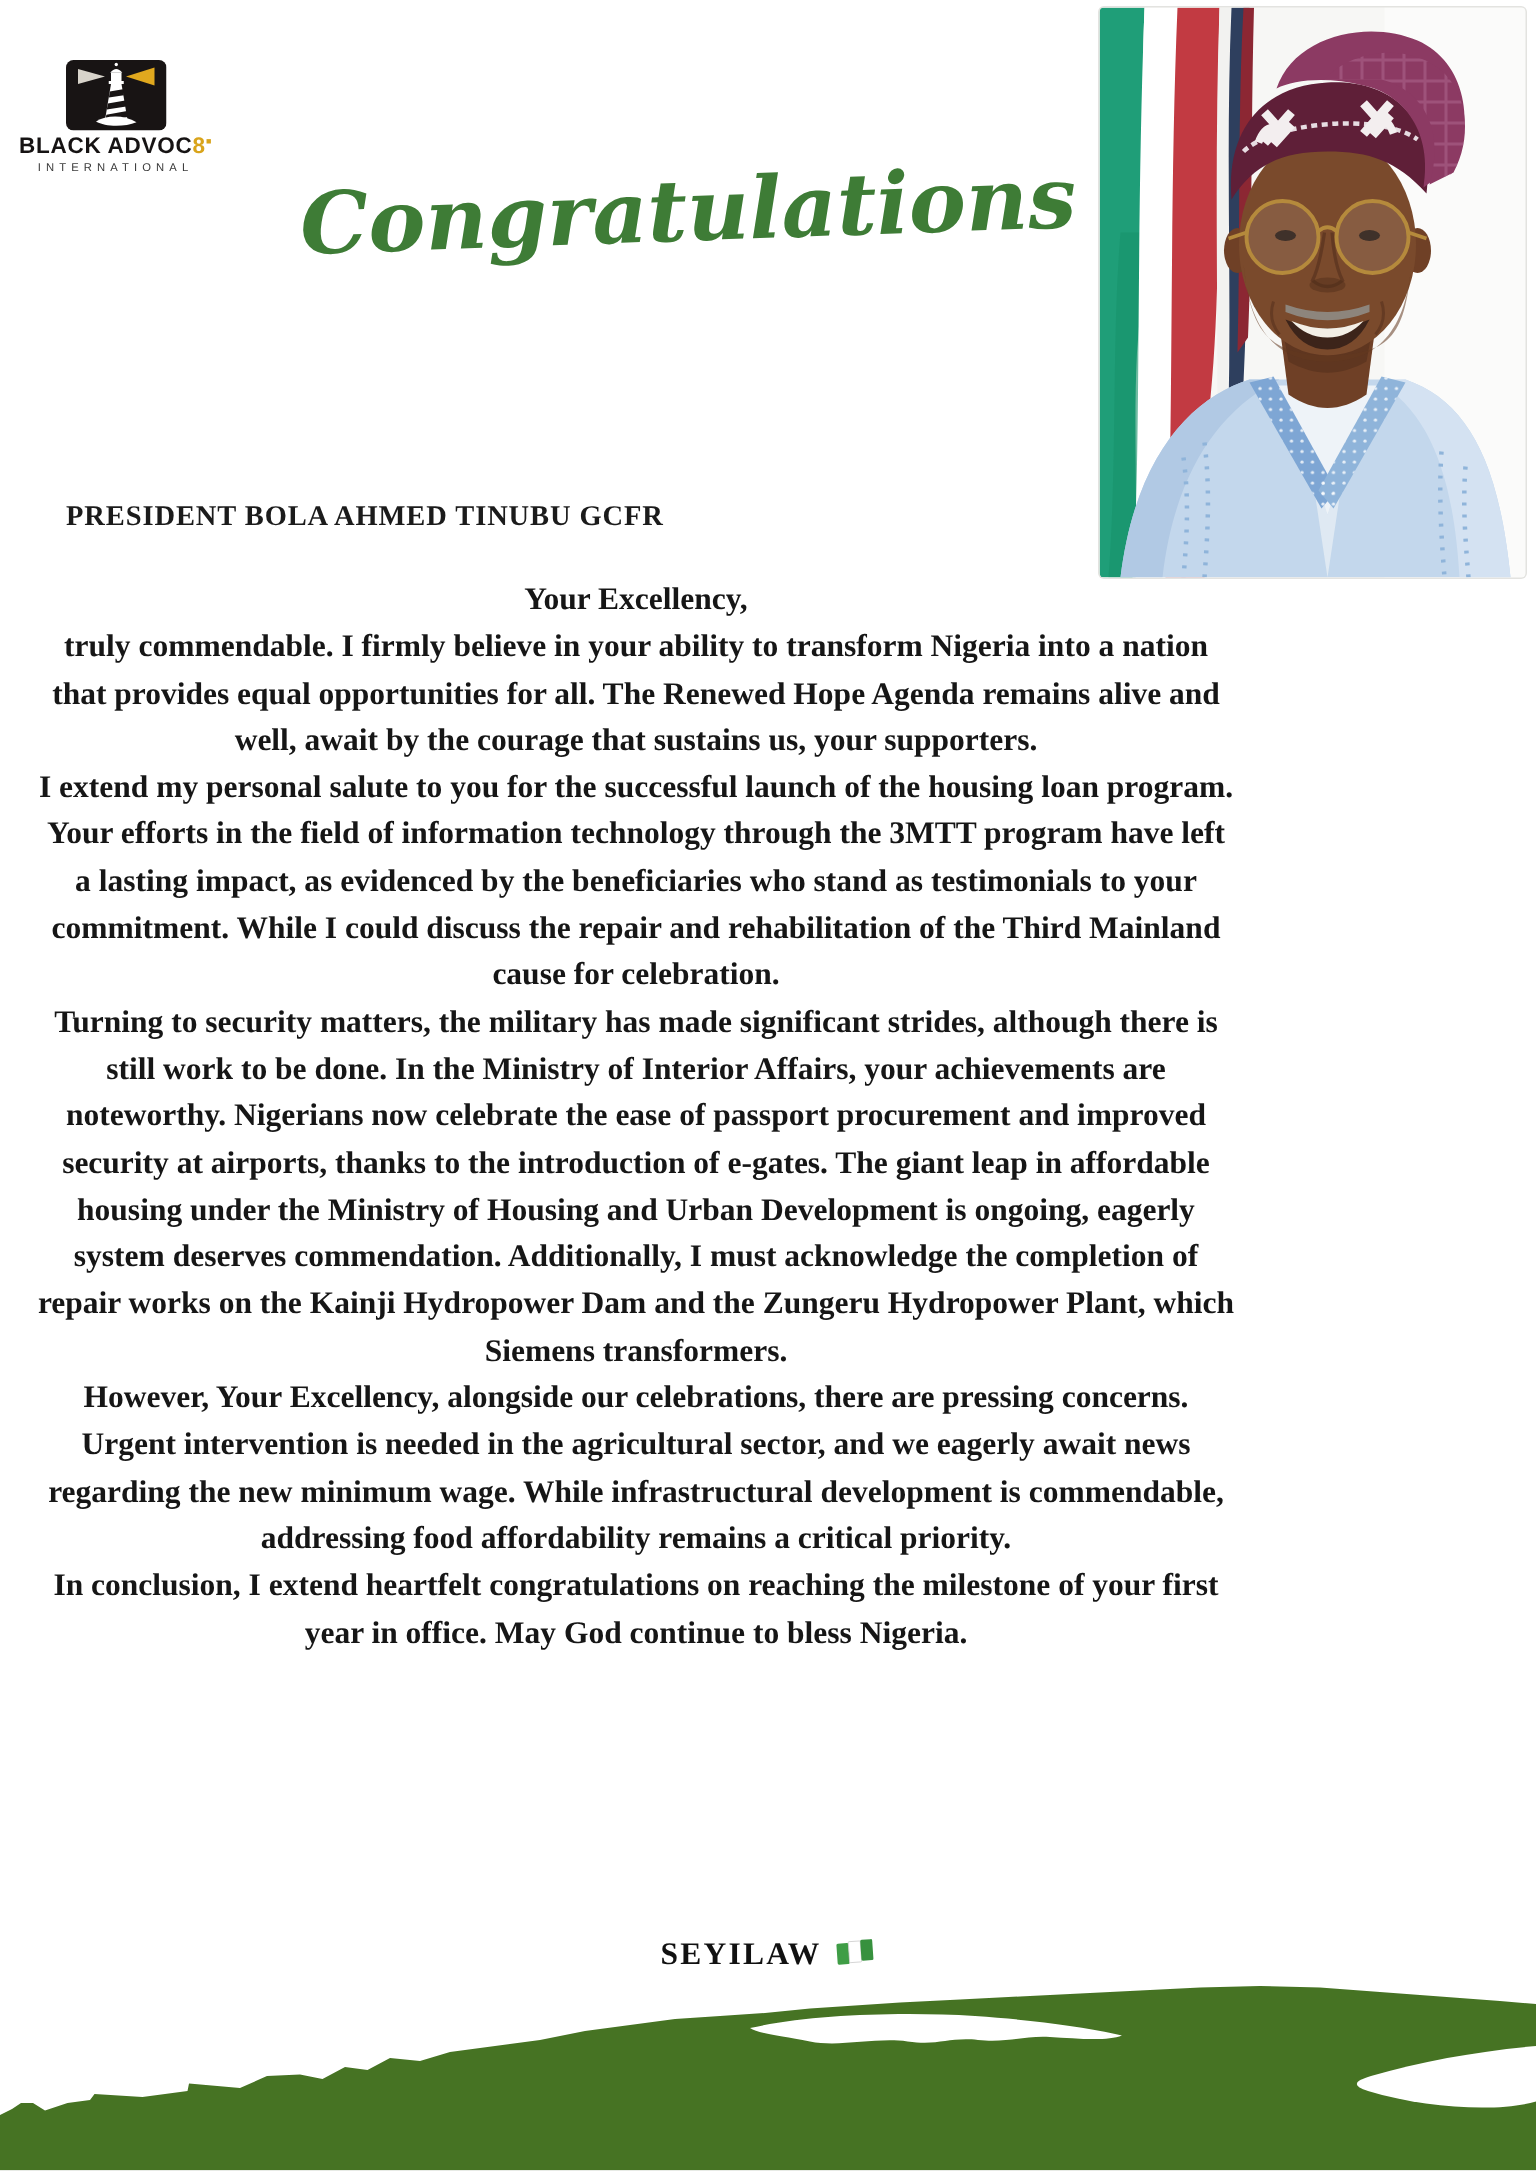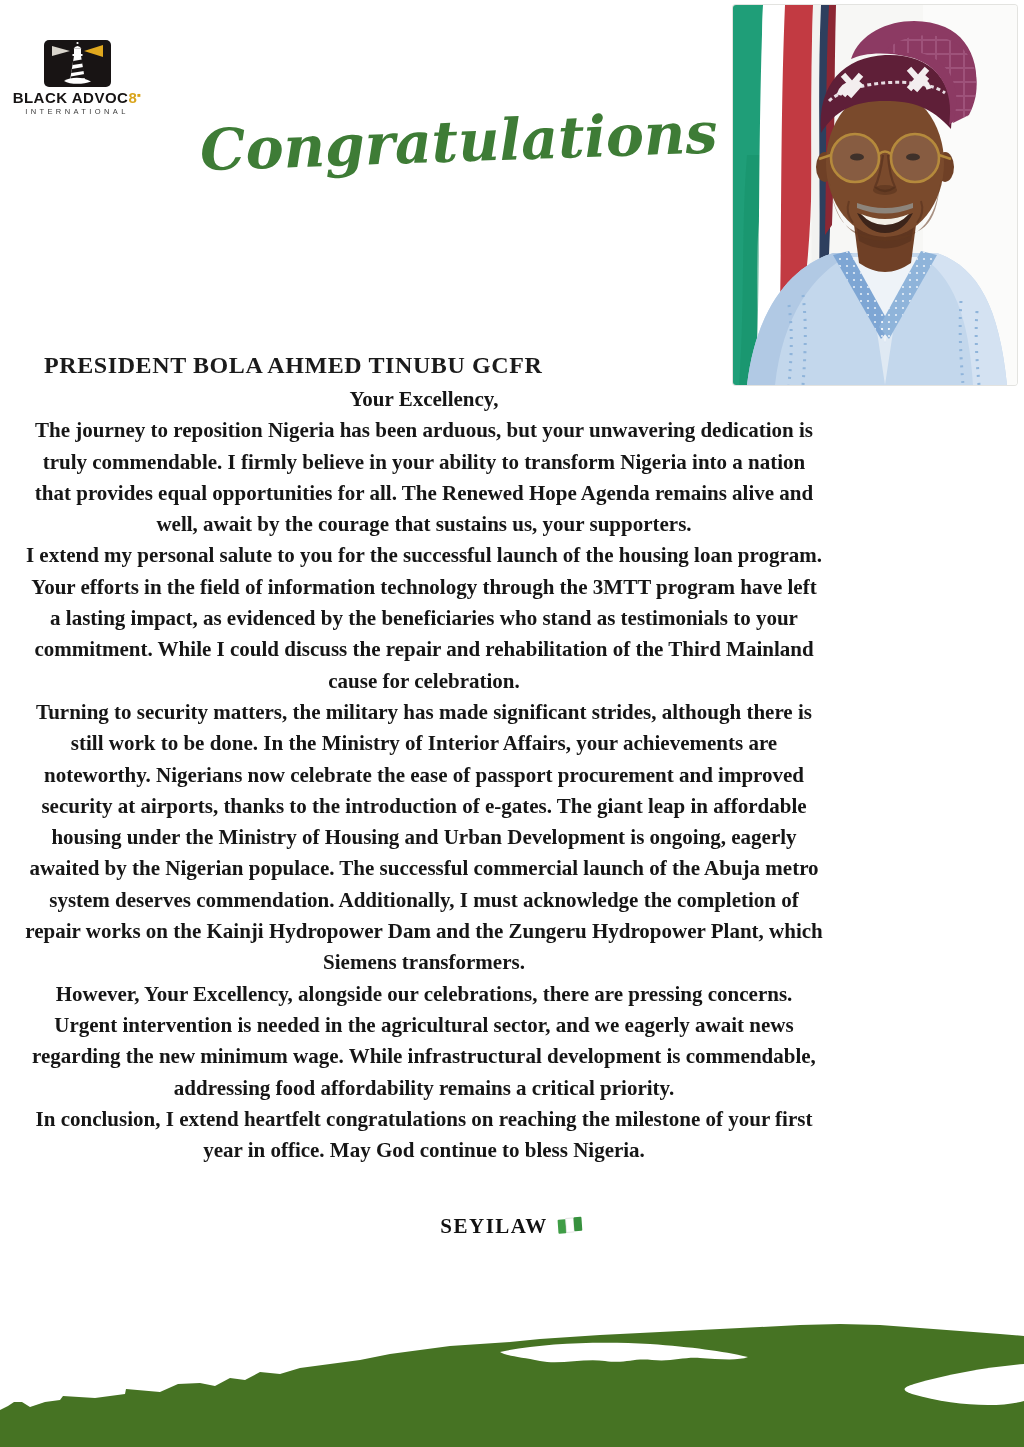"PRESIDENT BOLA AHMED TINUBU GCFR" .heading { font-size: 24px -> 19px; margin-top: 18px -> none }
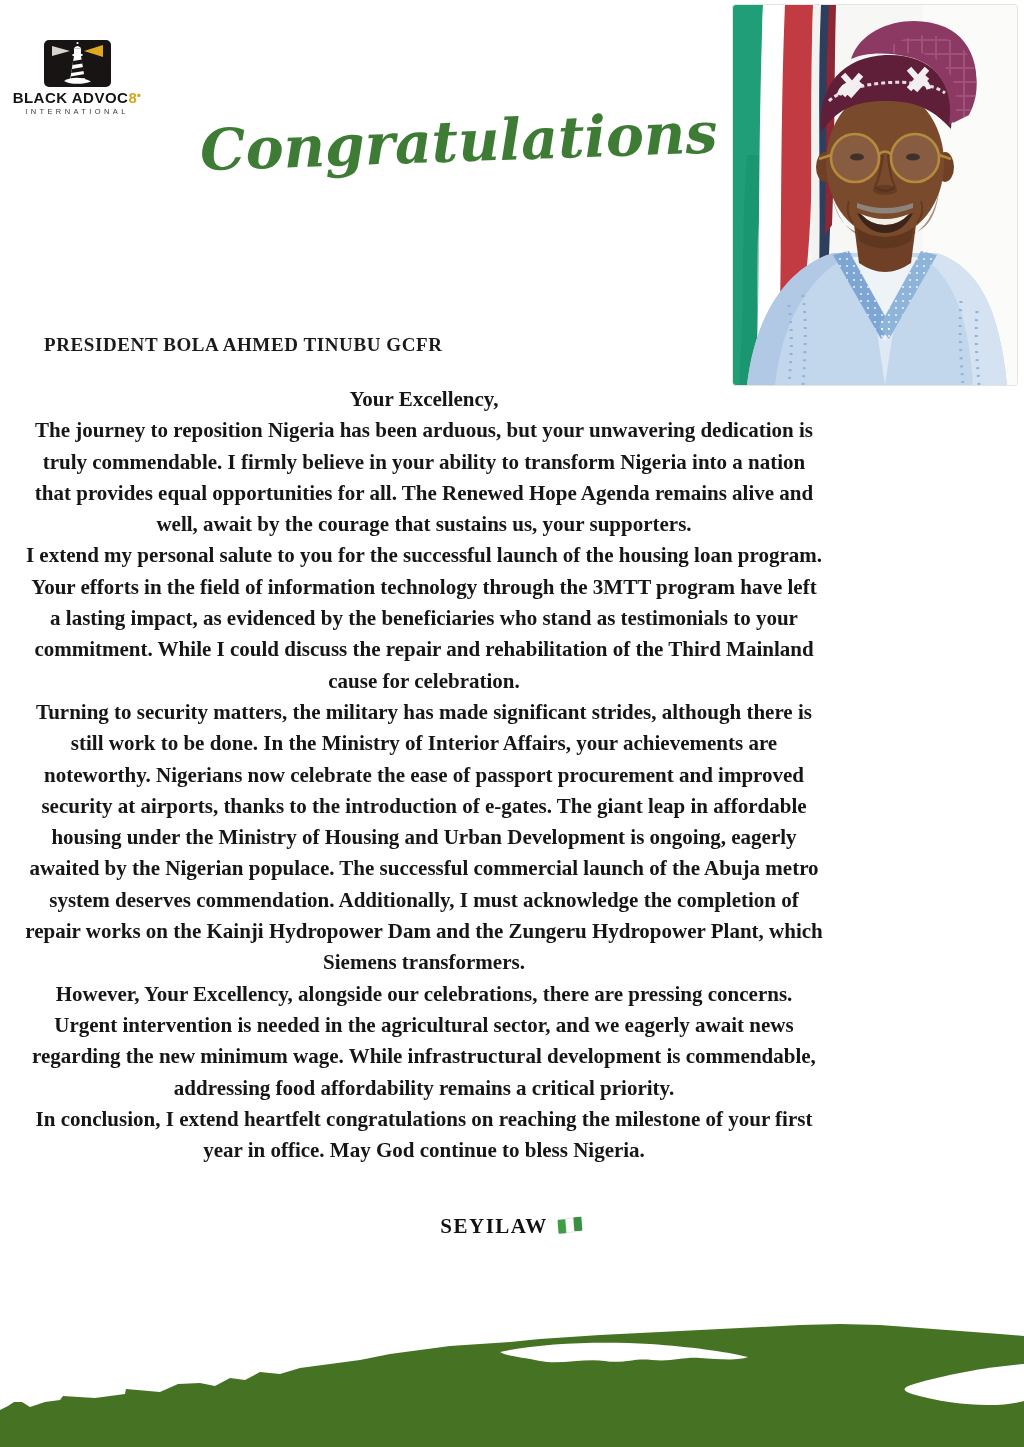"The journey to reposition Nigeria" div.letter-line { html: <div>The journey to reposition Nigeria has been arduous, but your unwavering dedication is</div> -> none }
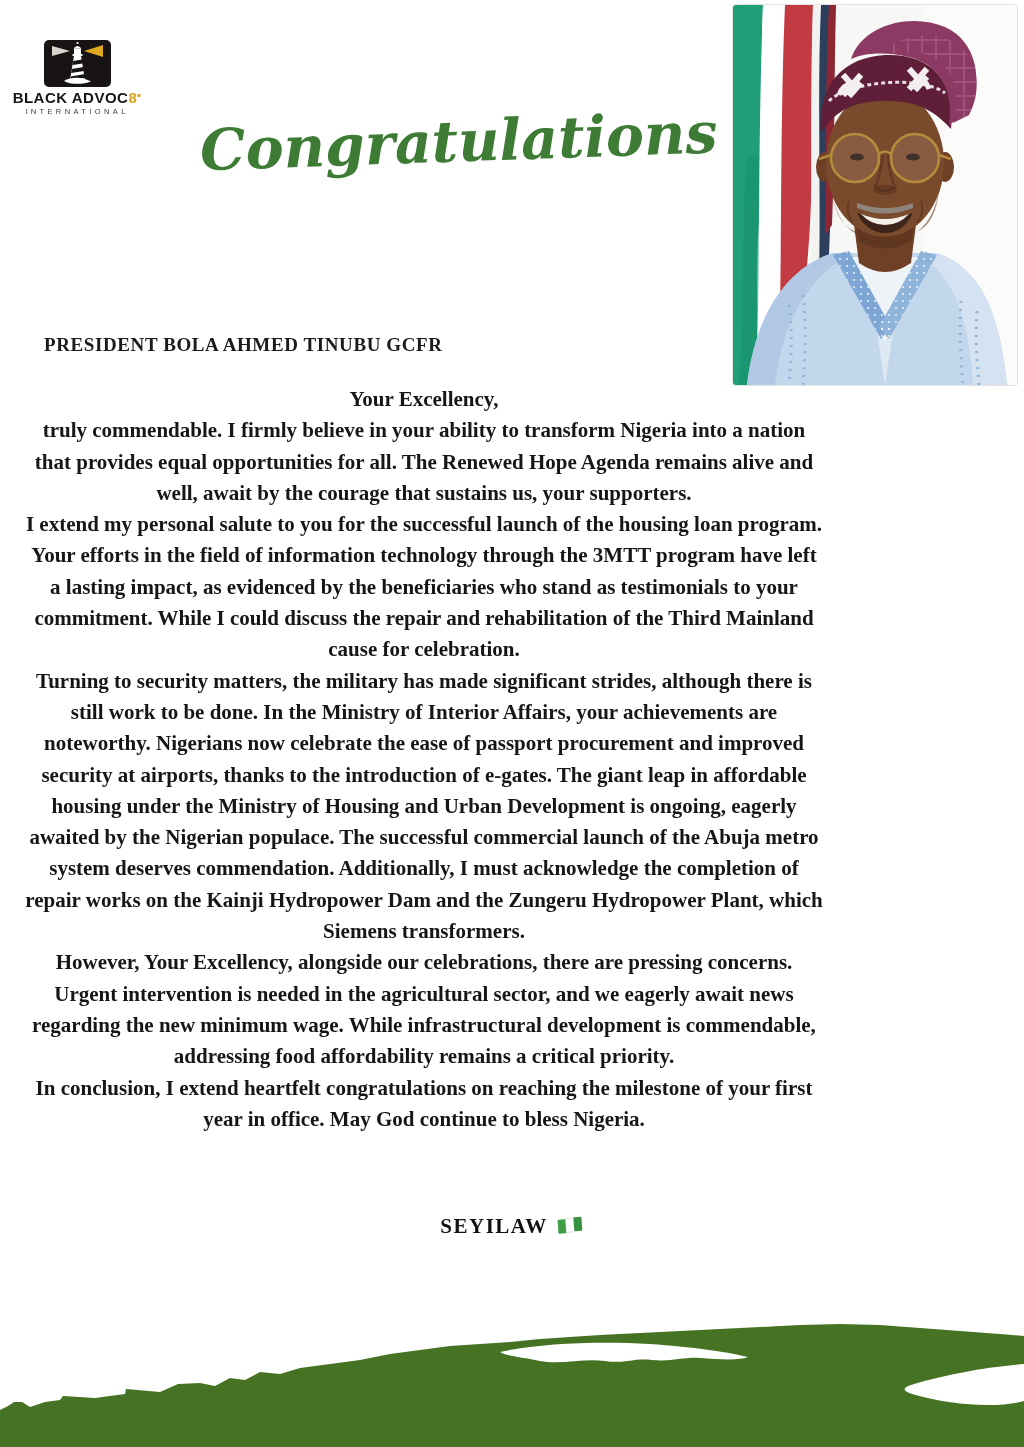"awaited by the Nigerian populace." div.letter-line { html: <div>awaited by the Nigerian populace. The successful commercial launch of the Abuja metro</div> -> none }
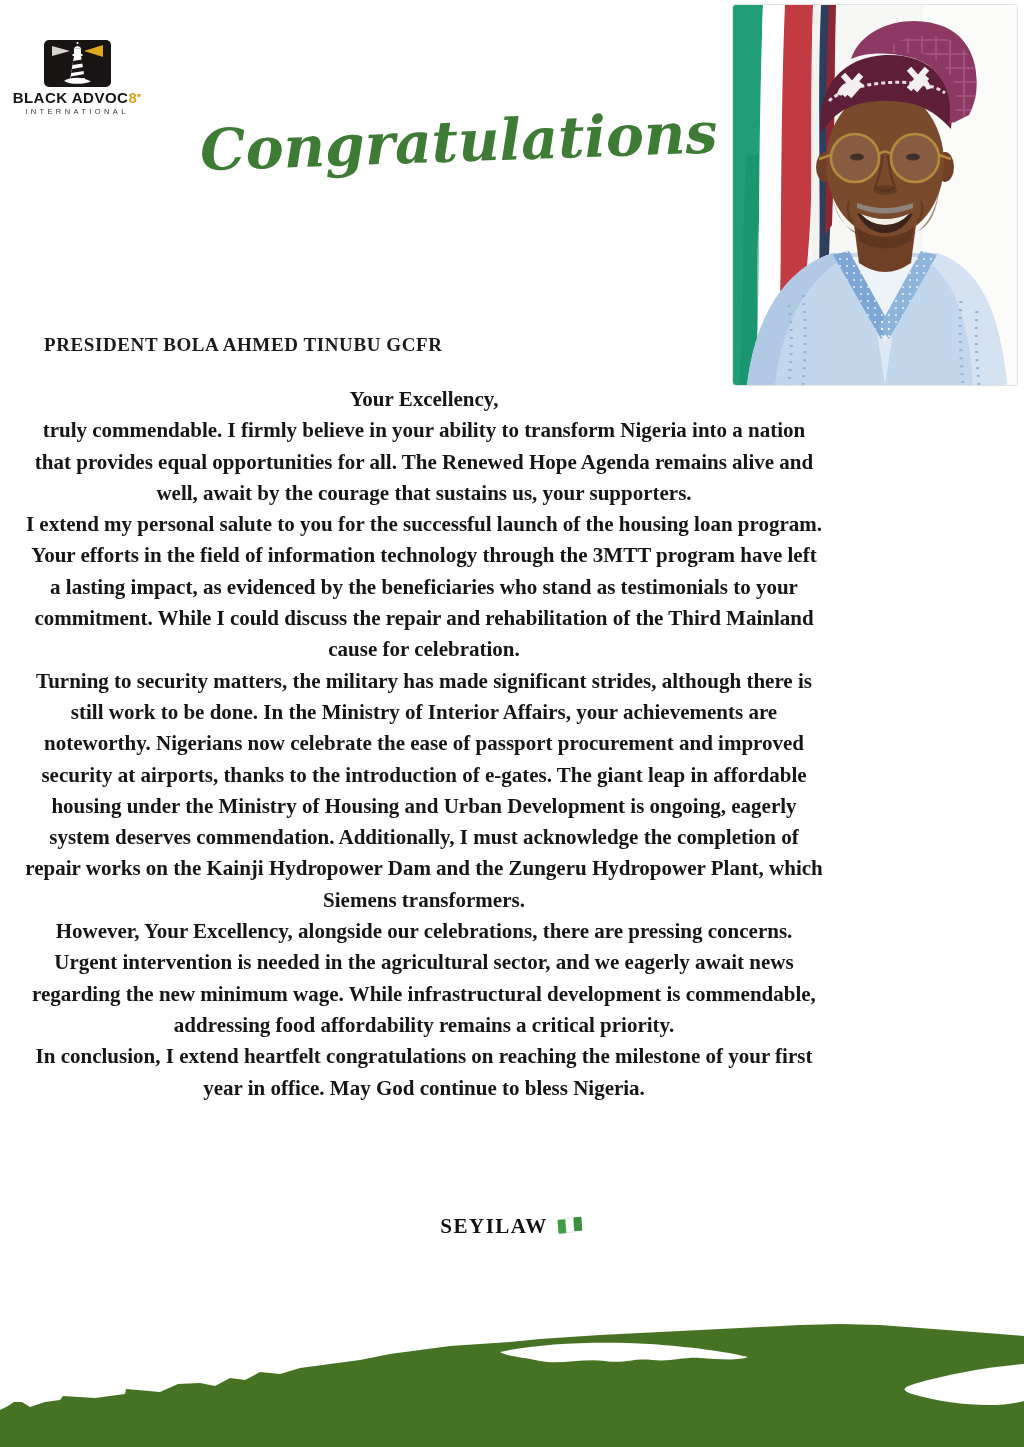"SEYILAW" .signature { top: 1214px -> 1290px }
